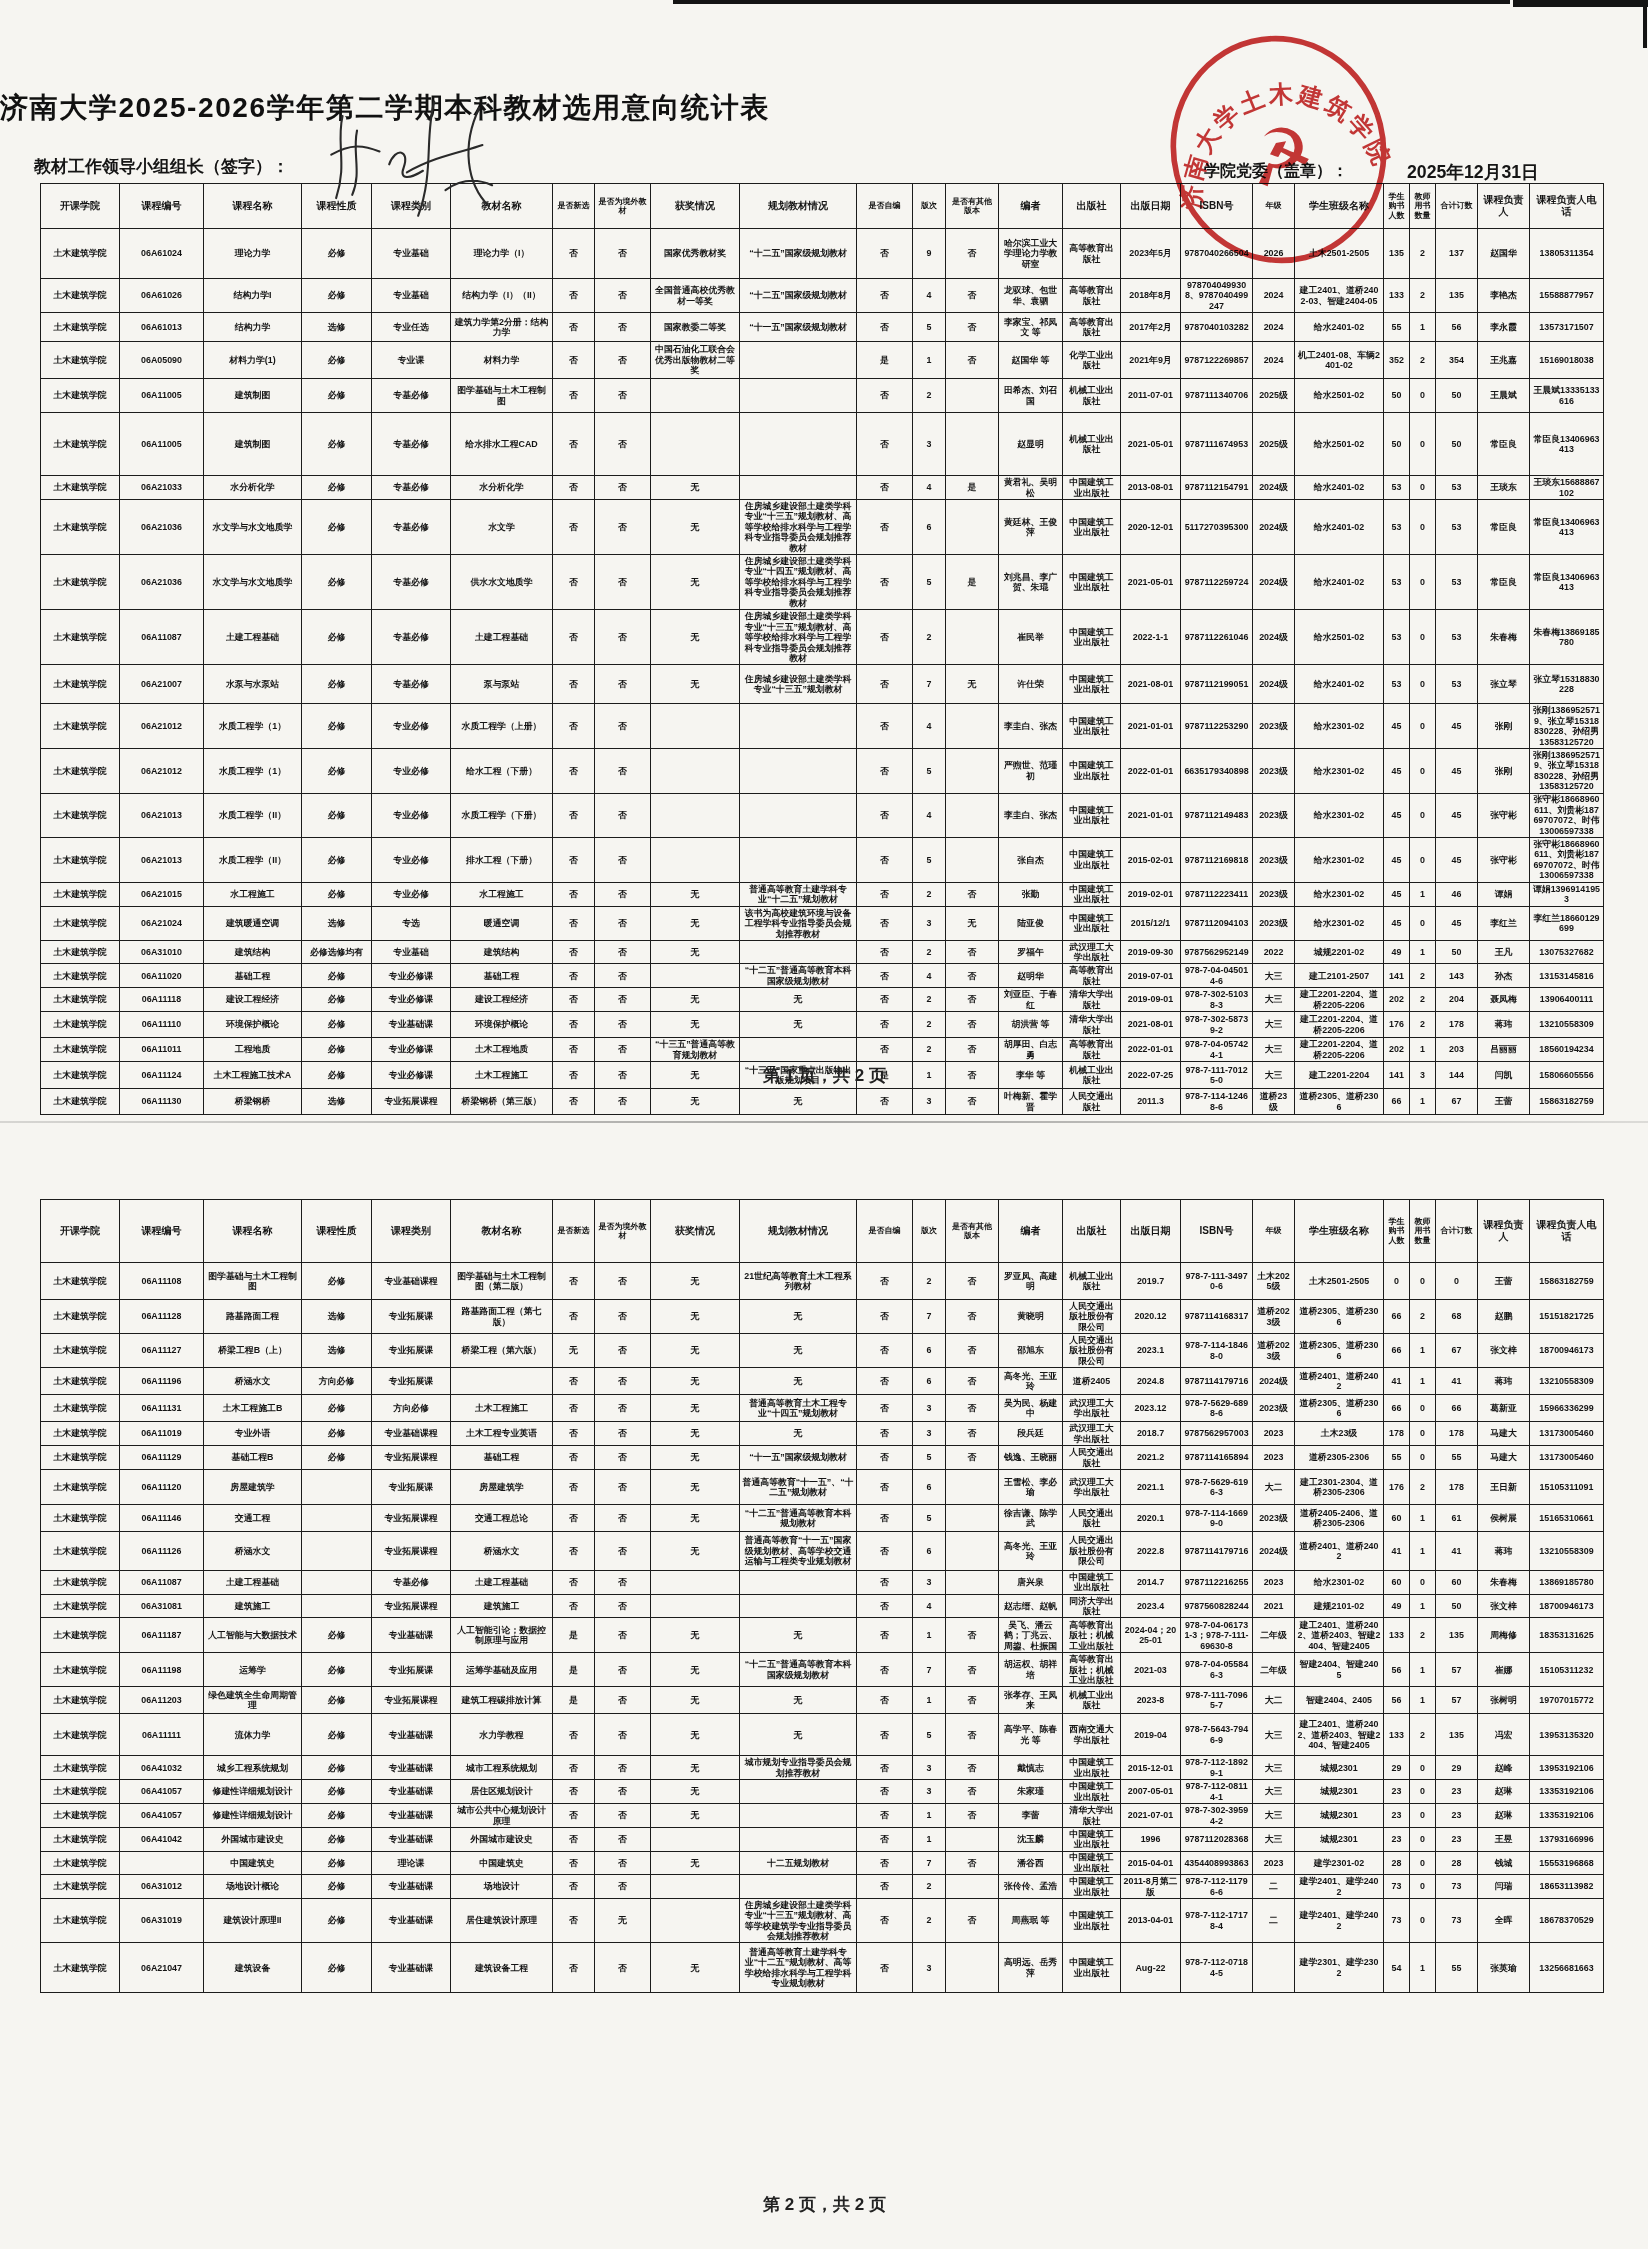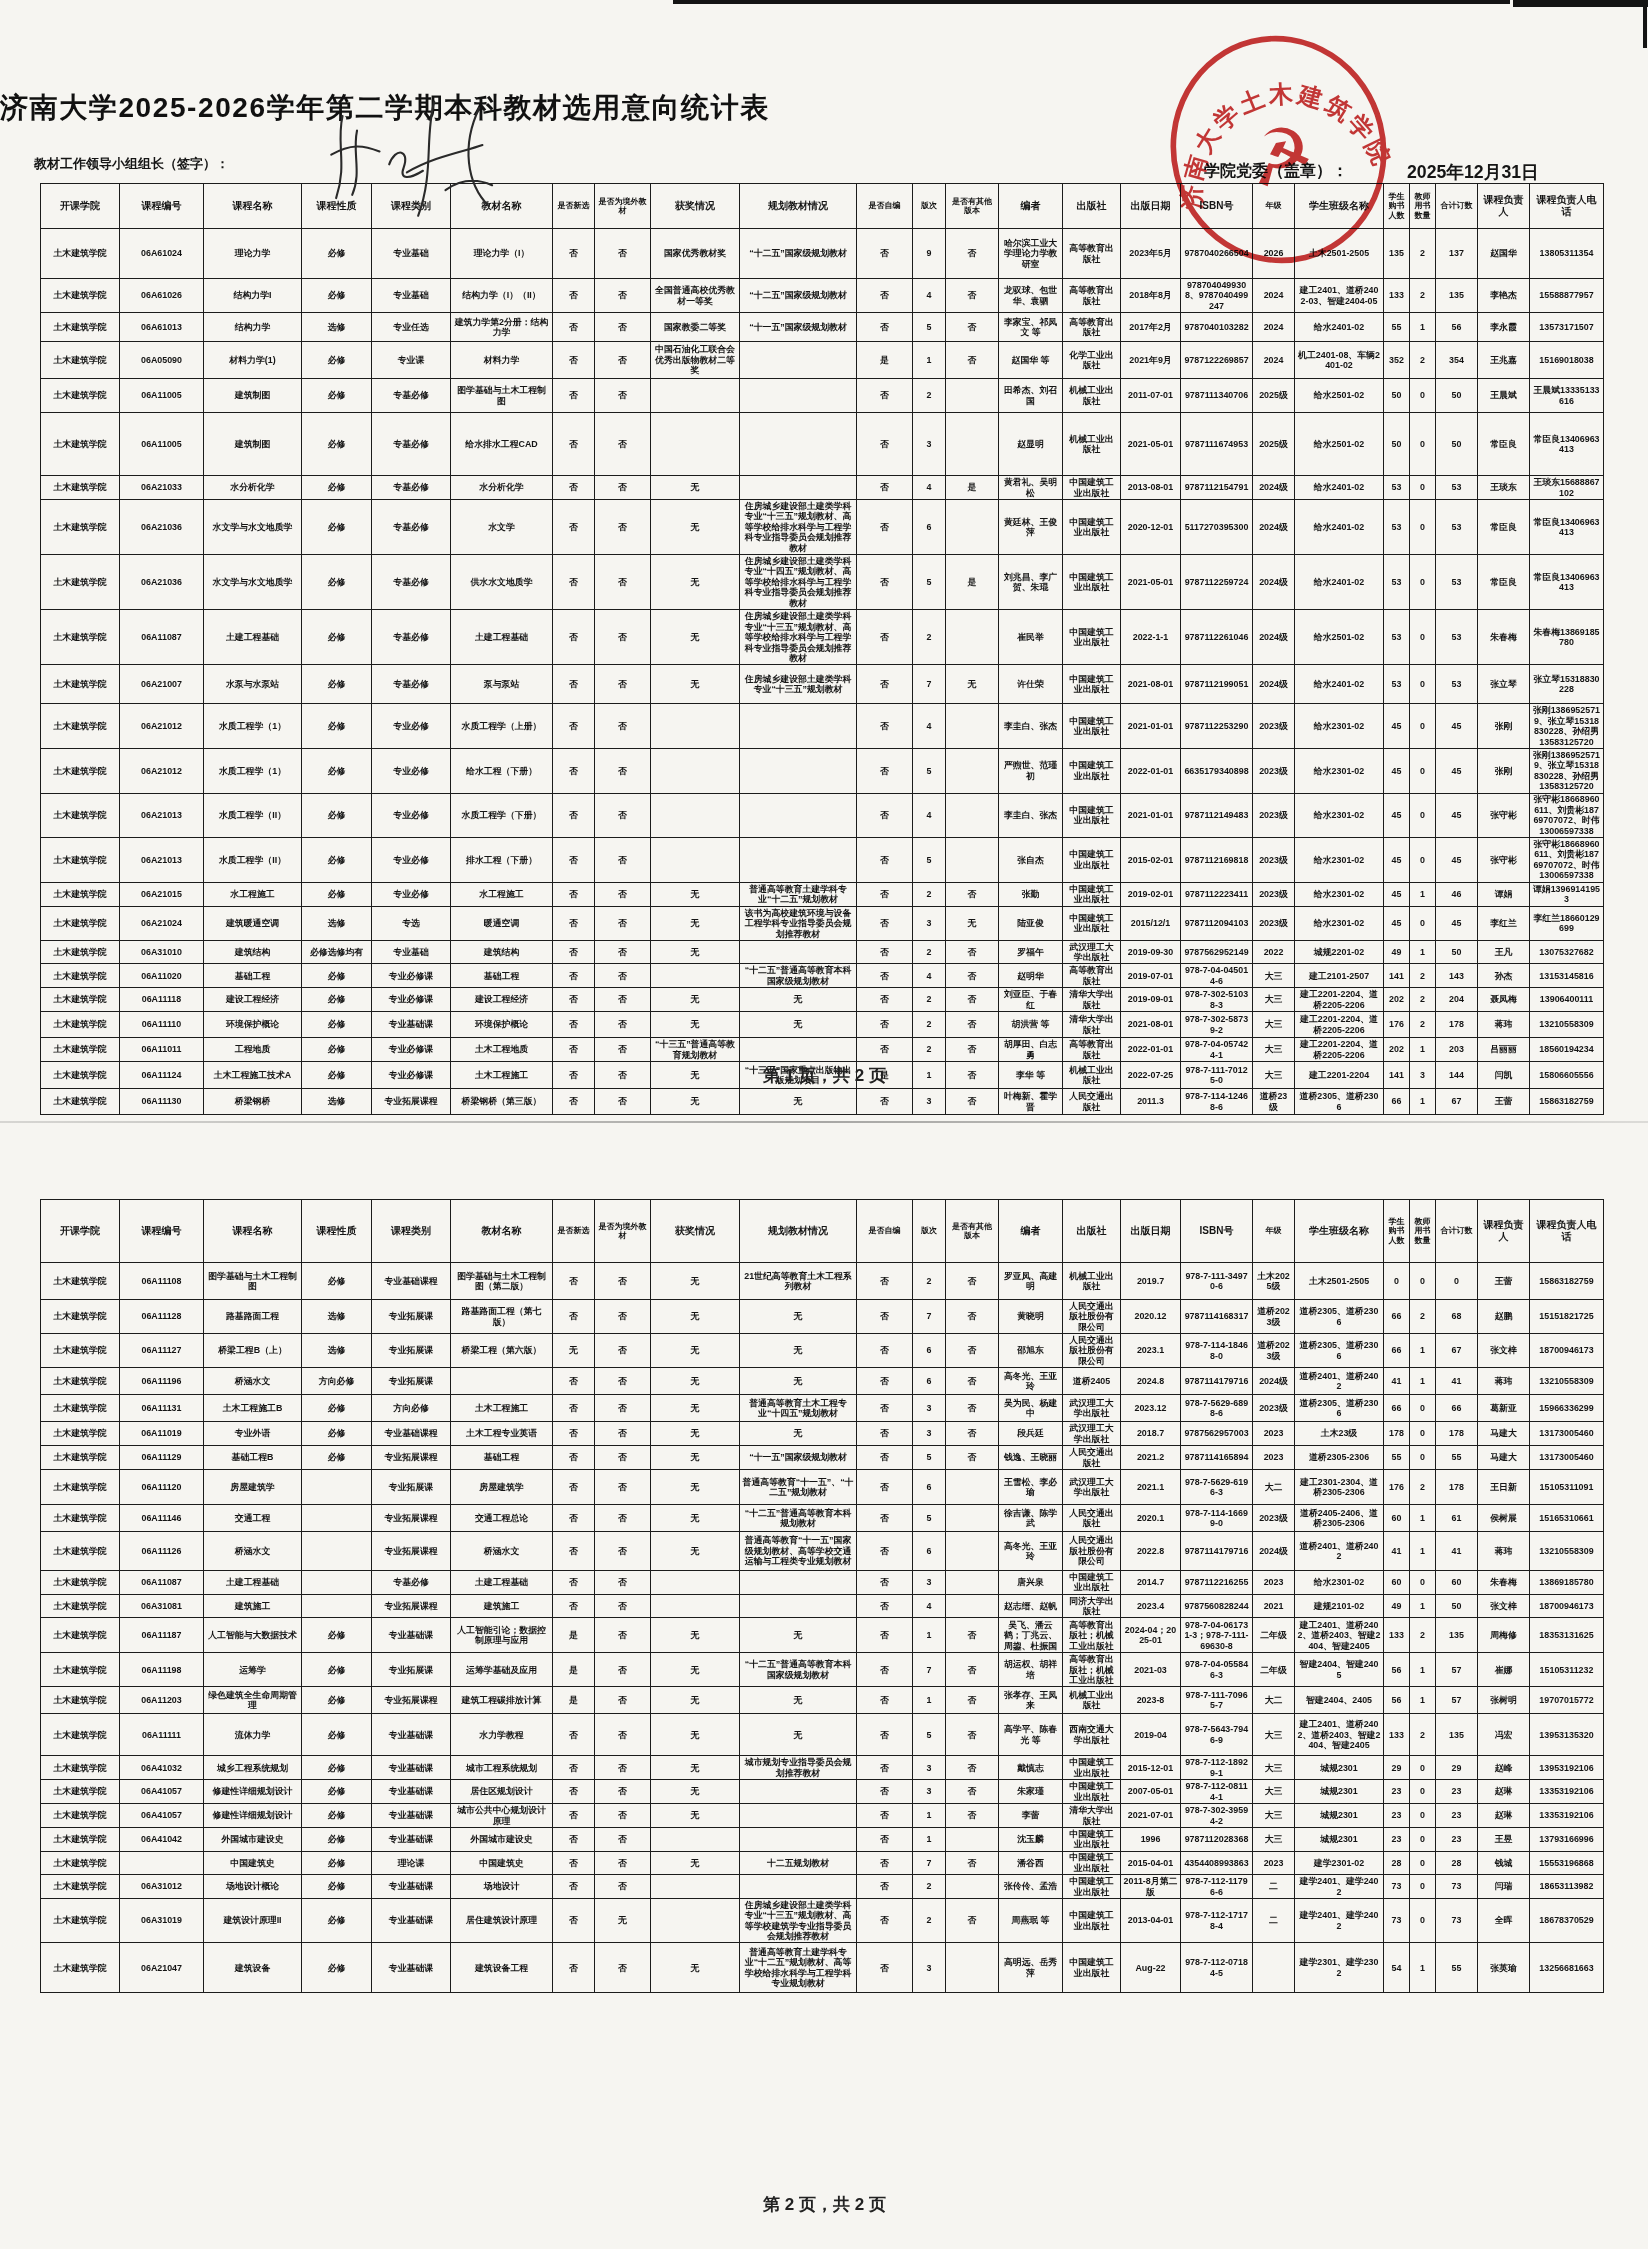"教材工作领导小组组长（签字）：" .sig-label { font-size: 13px -> 17px }
